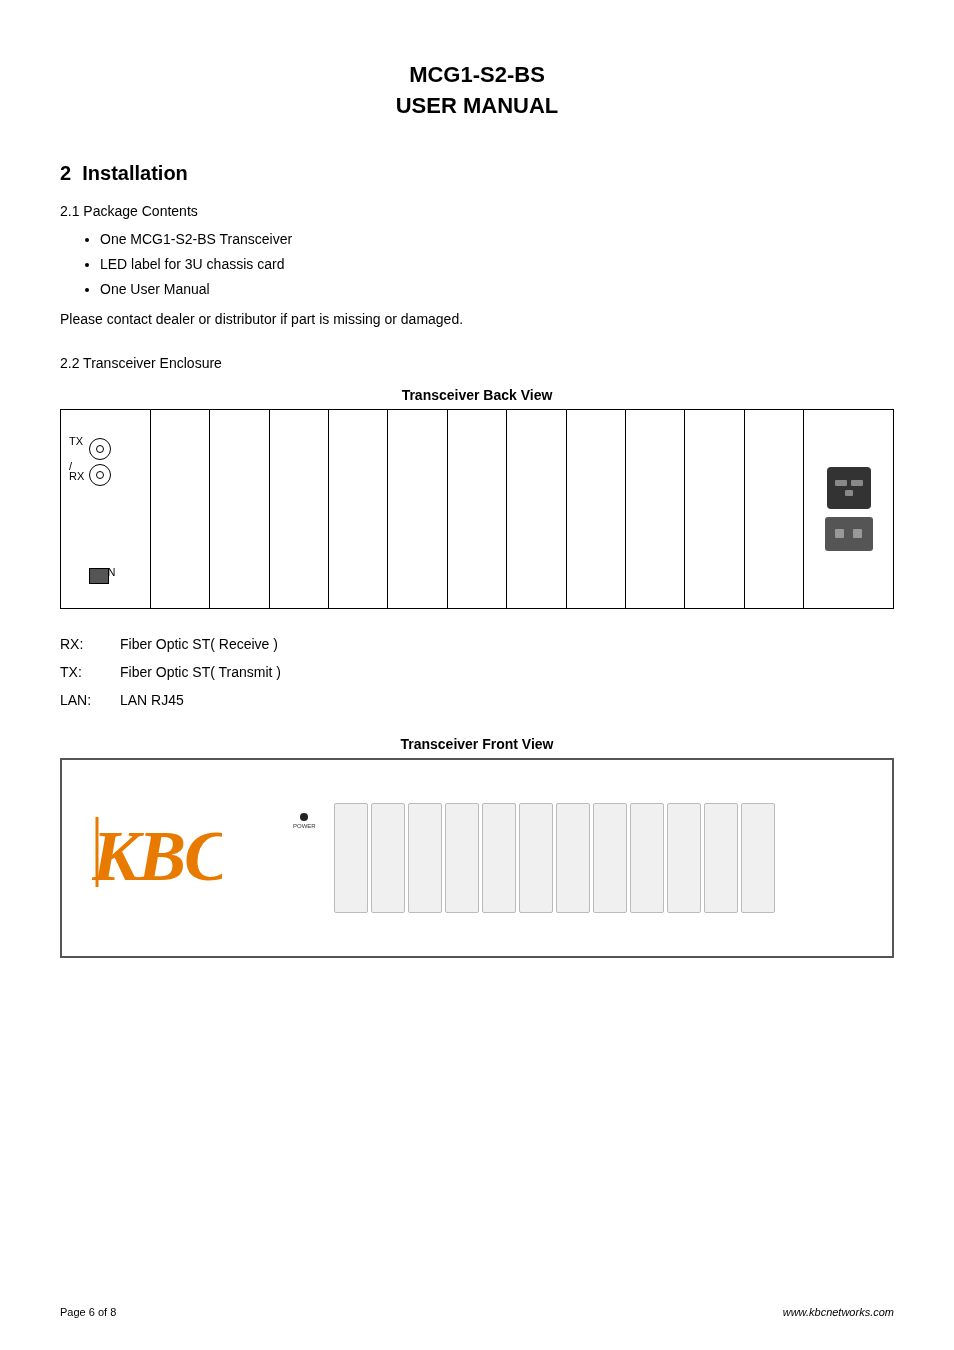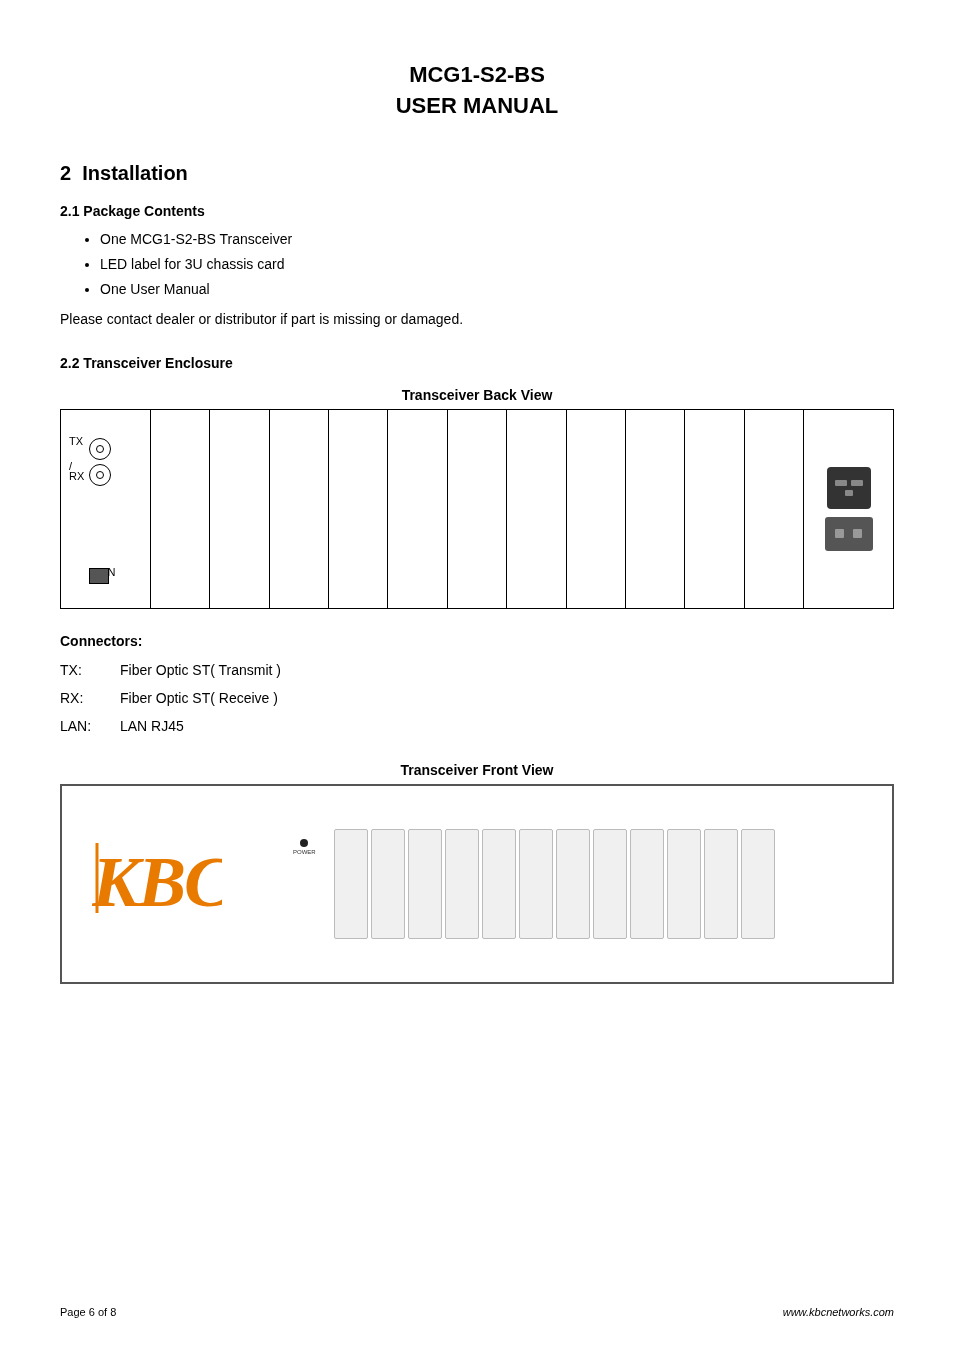"2.1 Package Contents" .subsection-title { font-weight: bold -> normal }
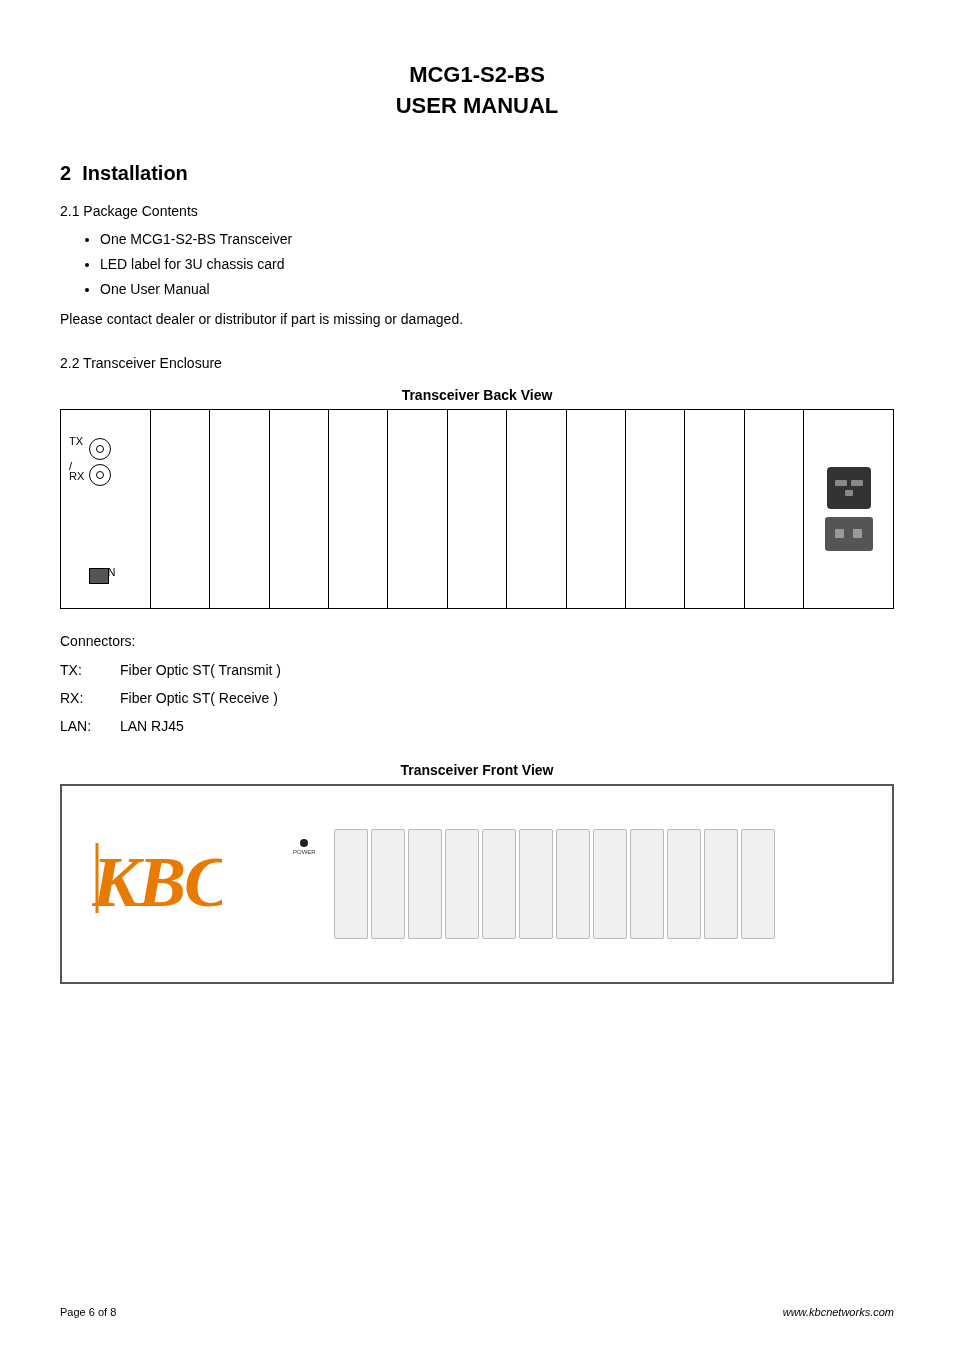"Connectors:" div.subsection-title { html: <div>Connectors:</div> -> none }
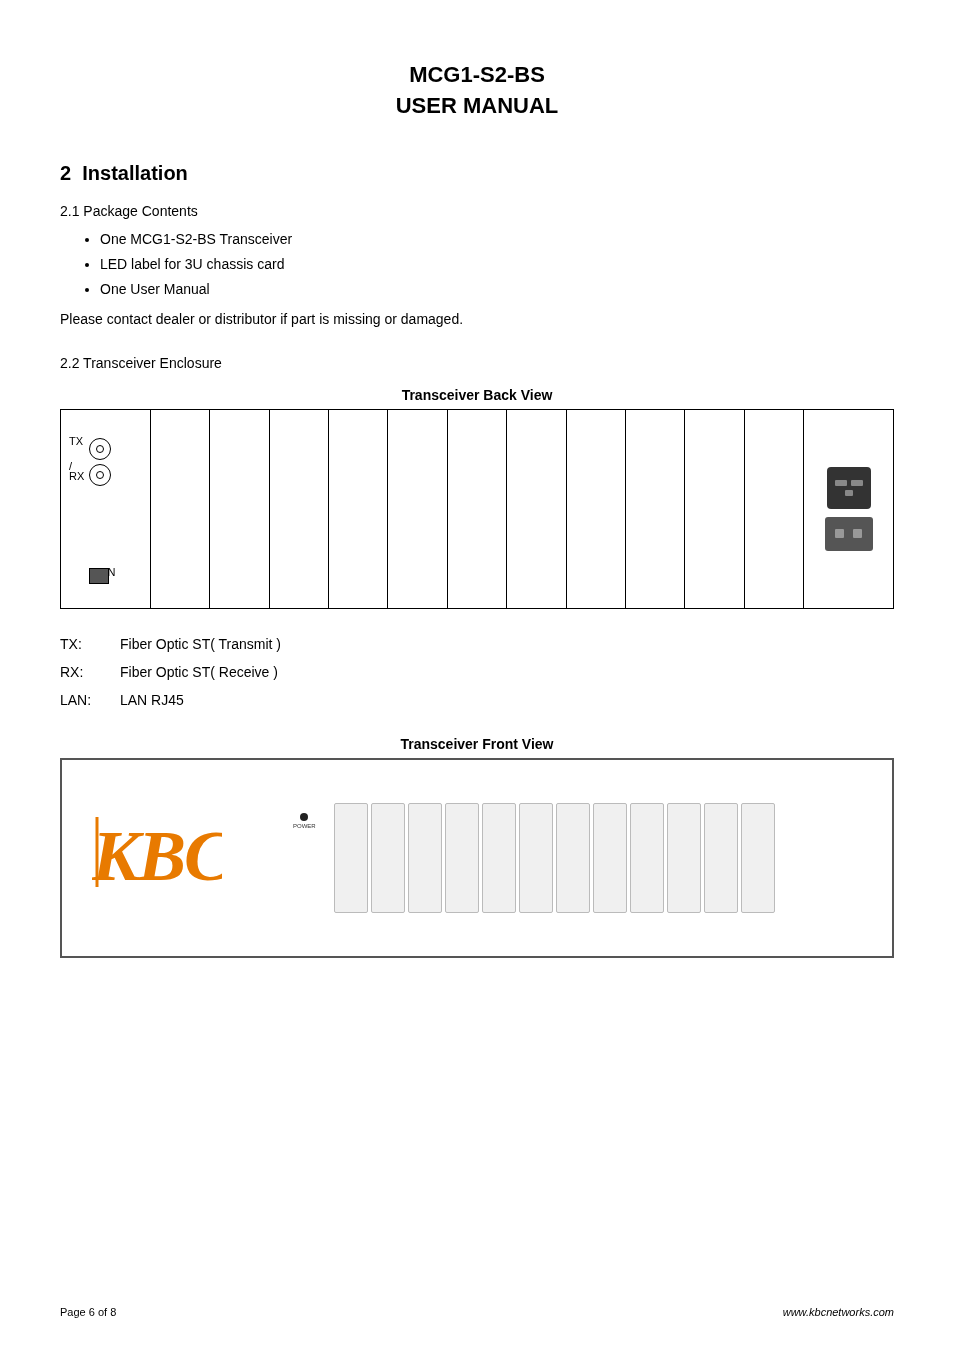"TX:" div.connector-row { order: before "RX:" -> after "RX:" }
